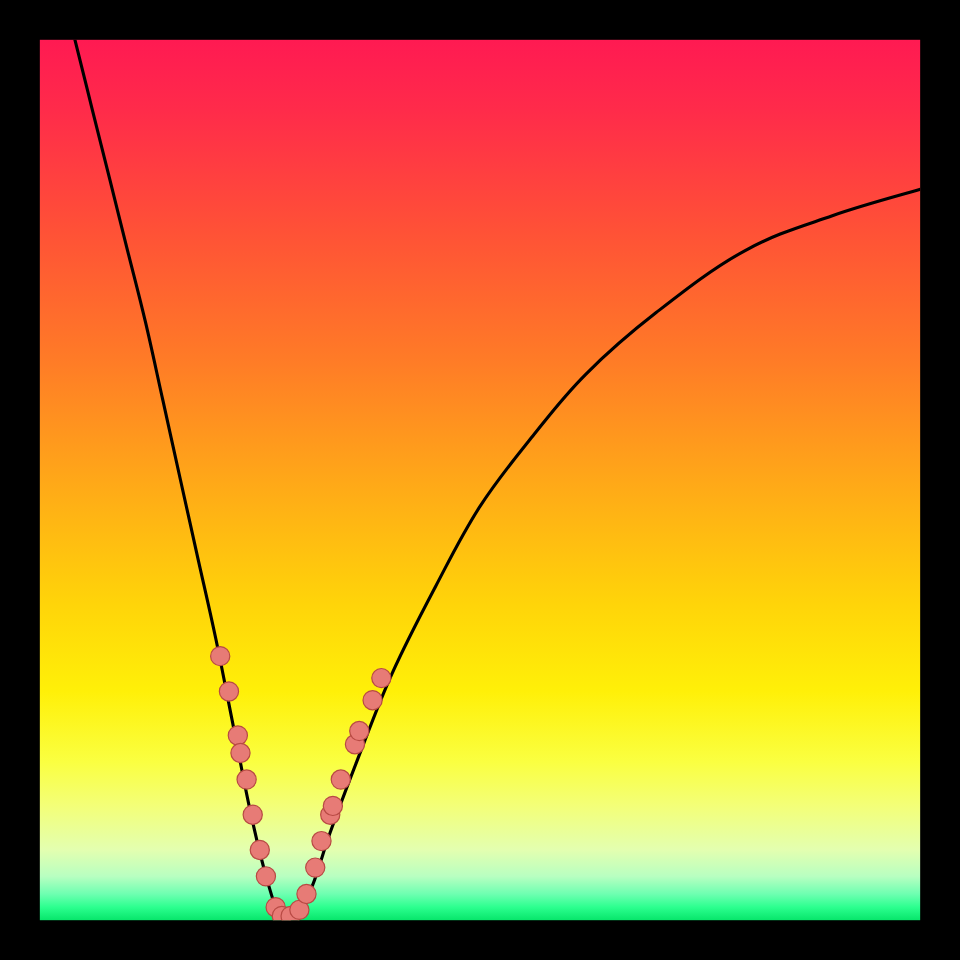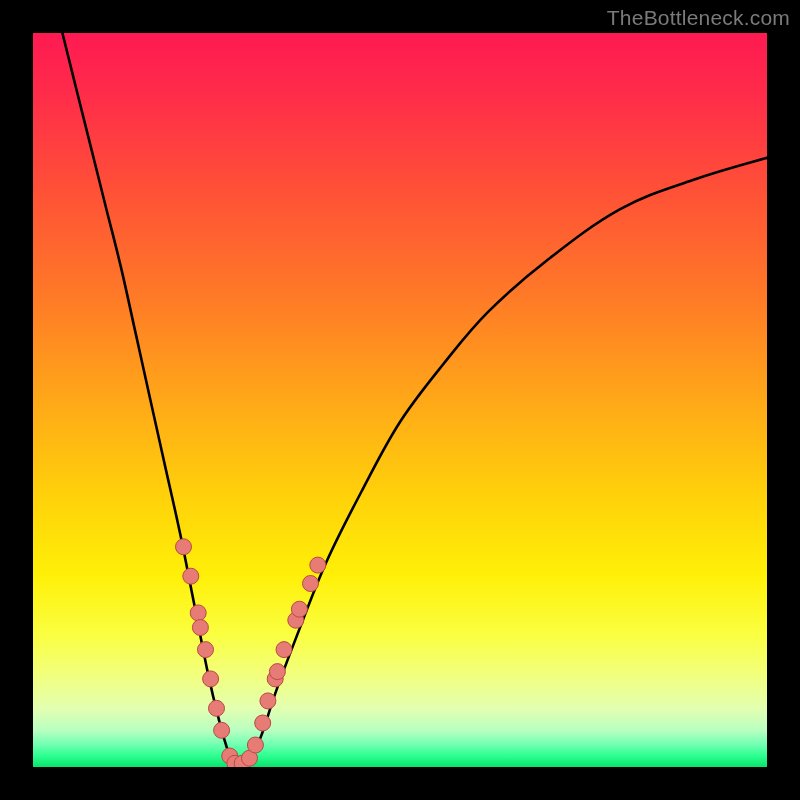"TheBottleneck.com" div.watermark { html: <div>TheBottleneck.com</div> -> none }
